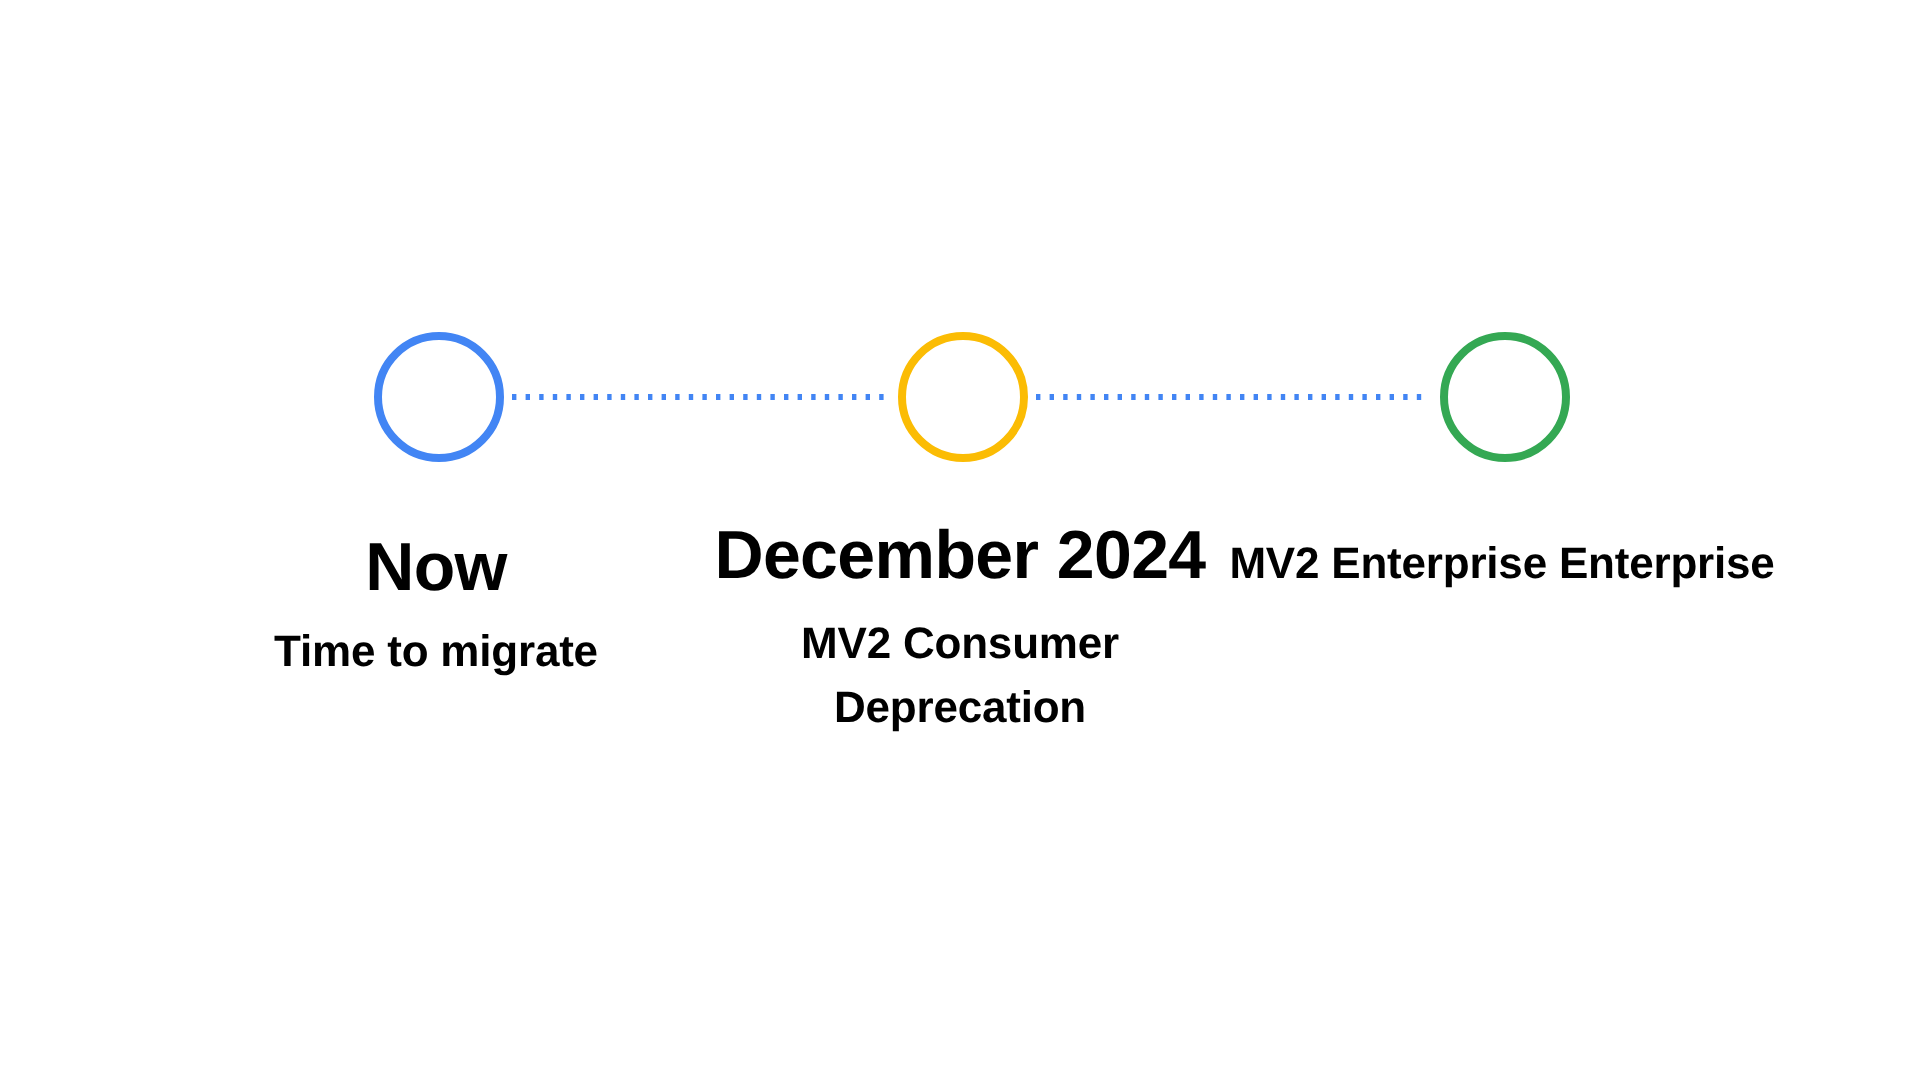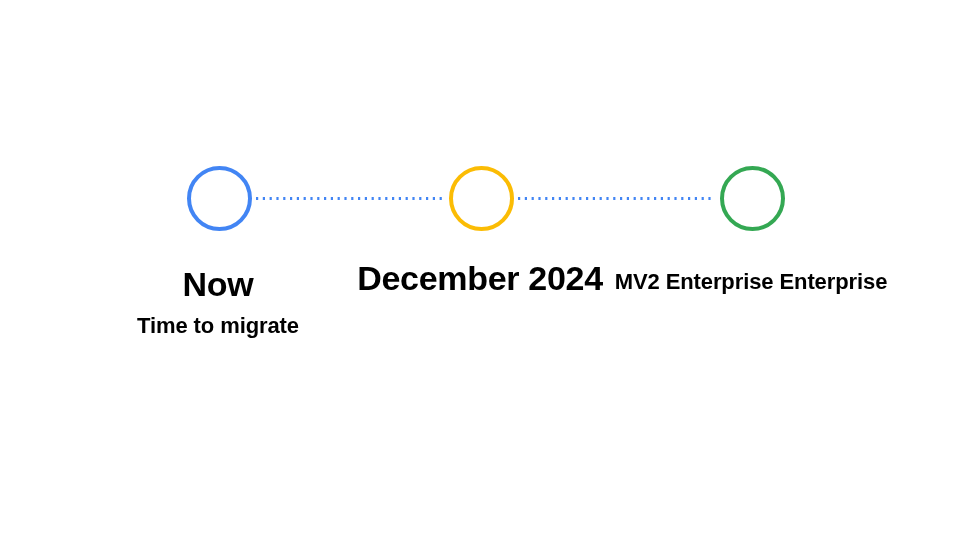"MV2 Consumer Deprecation" div.milestone-subtitle { html: none -> <div>MV2 Consumer Deprecation</div> }
